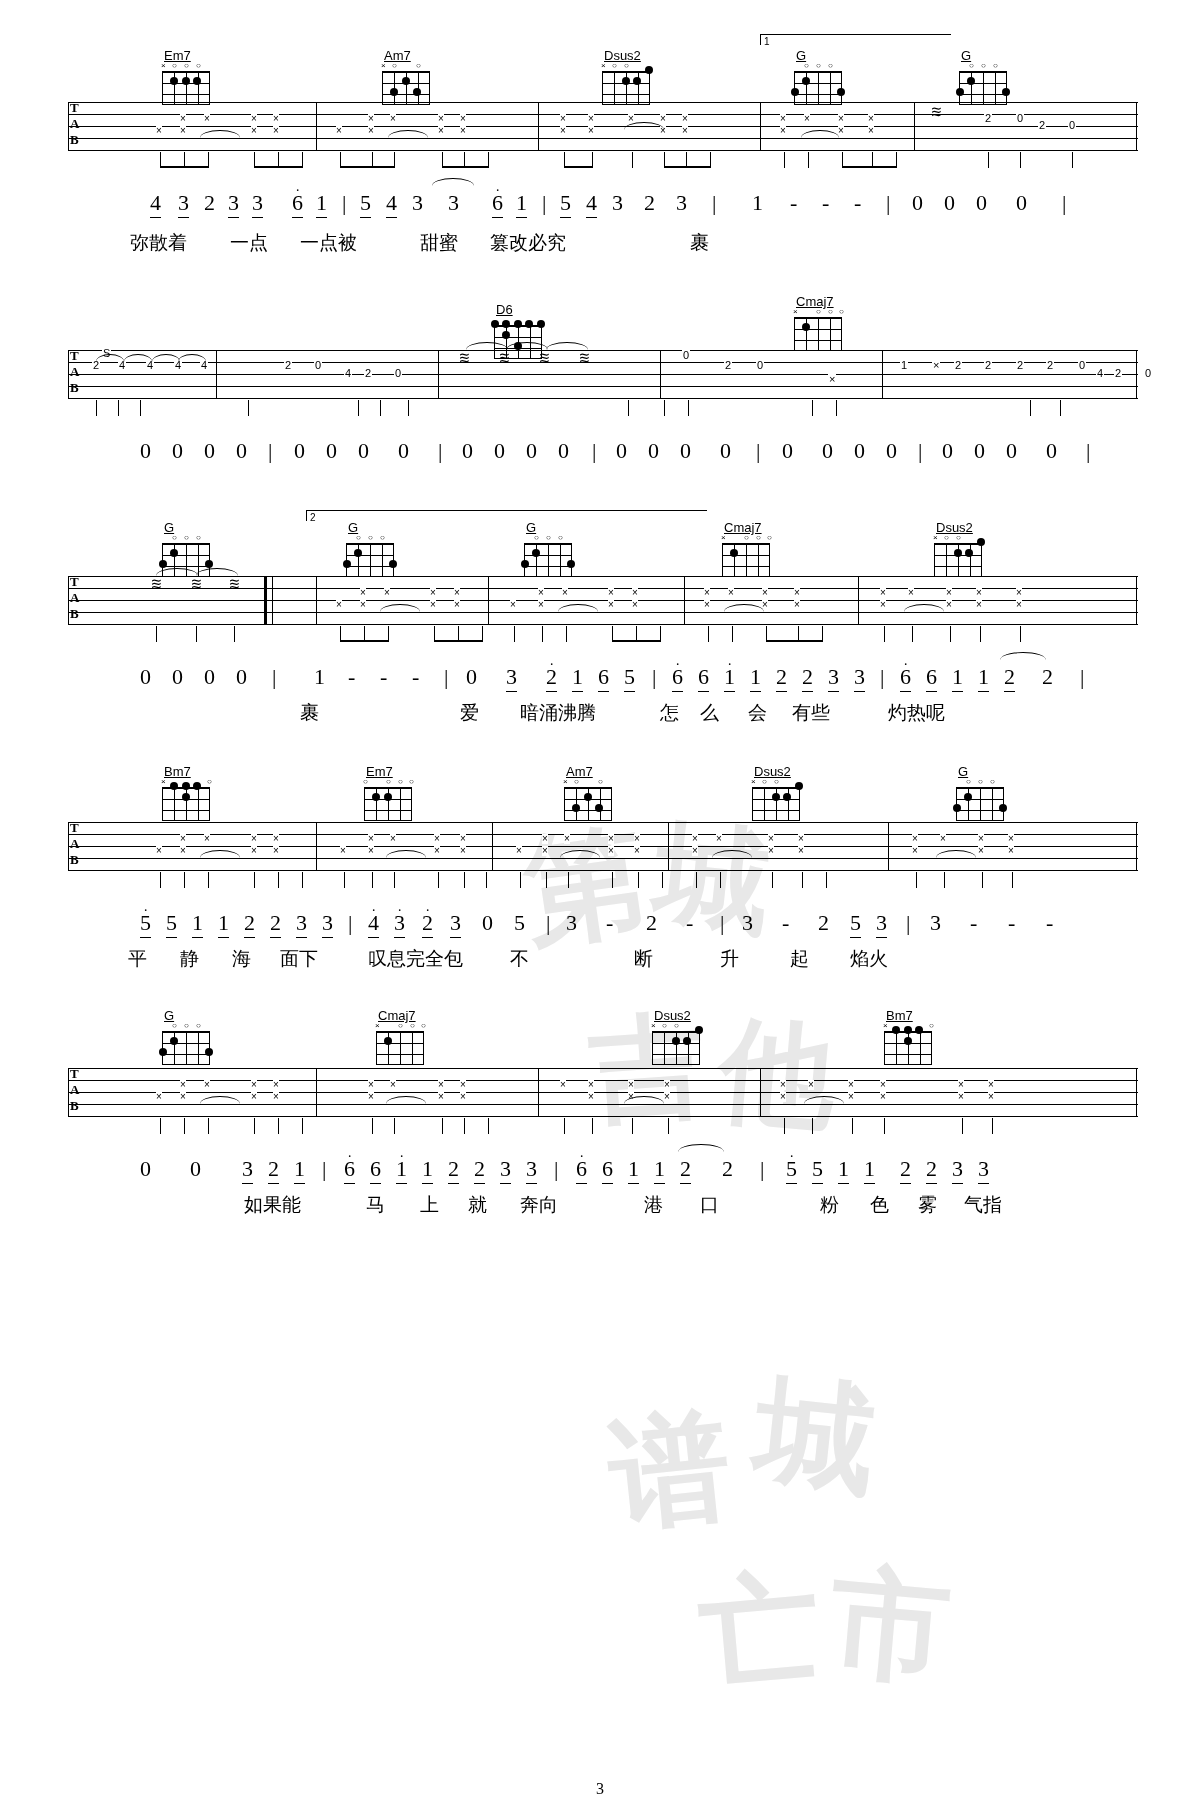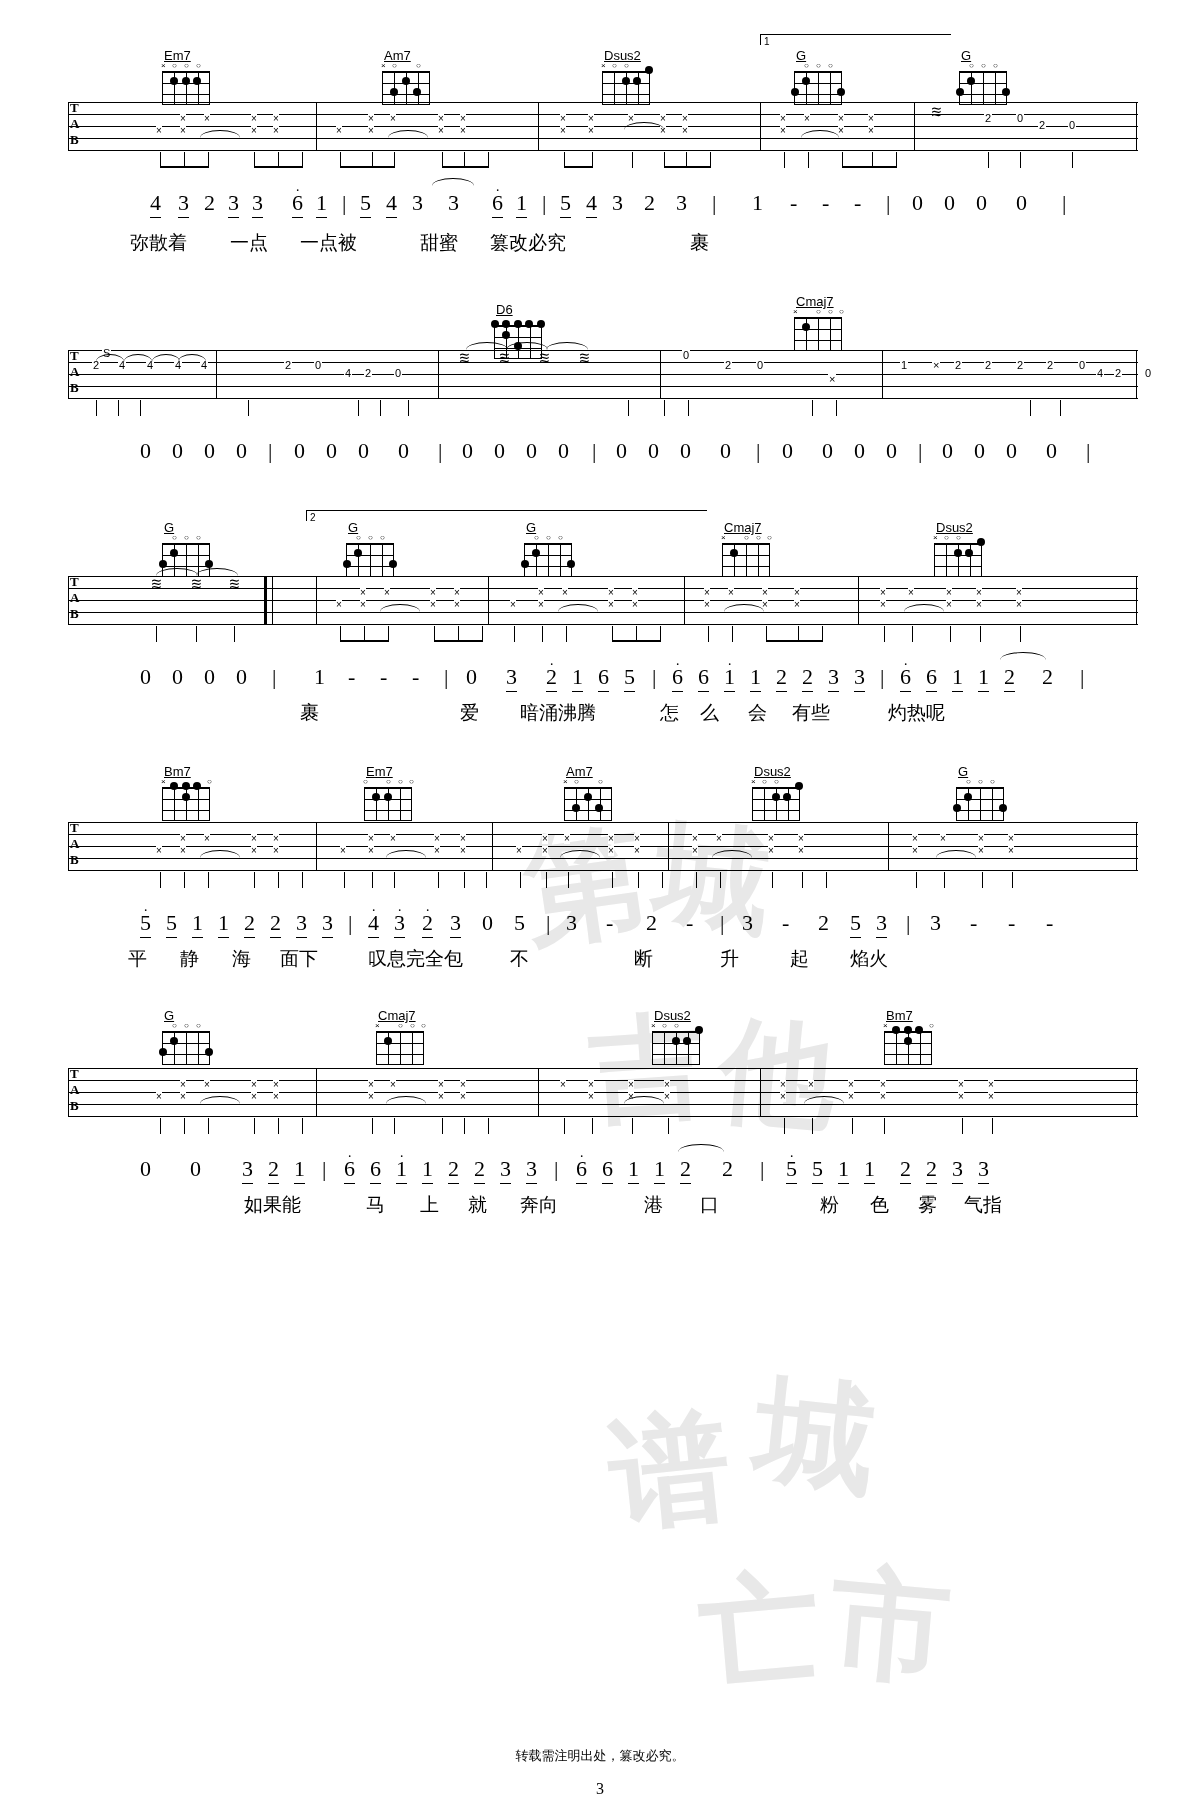"转载需注明出处，篡改必究。" div.footer-note { html: <div>转载需注明出处，篡改必究。</div> -> none }
